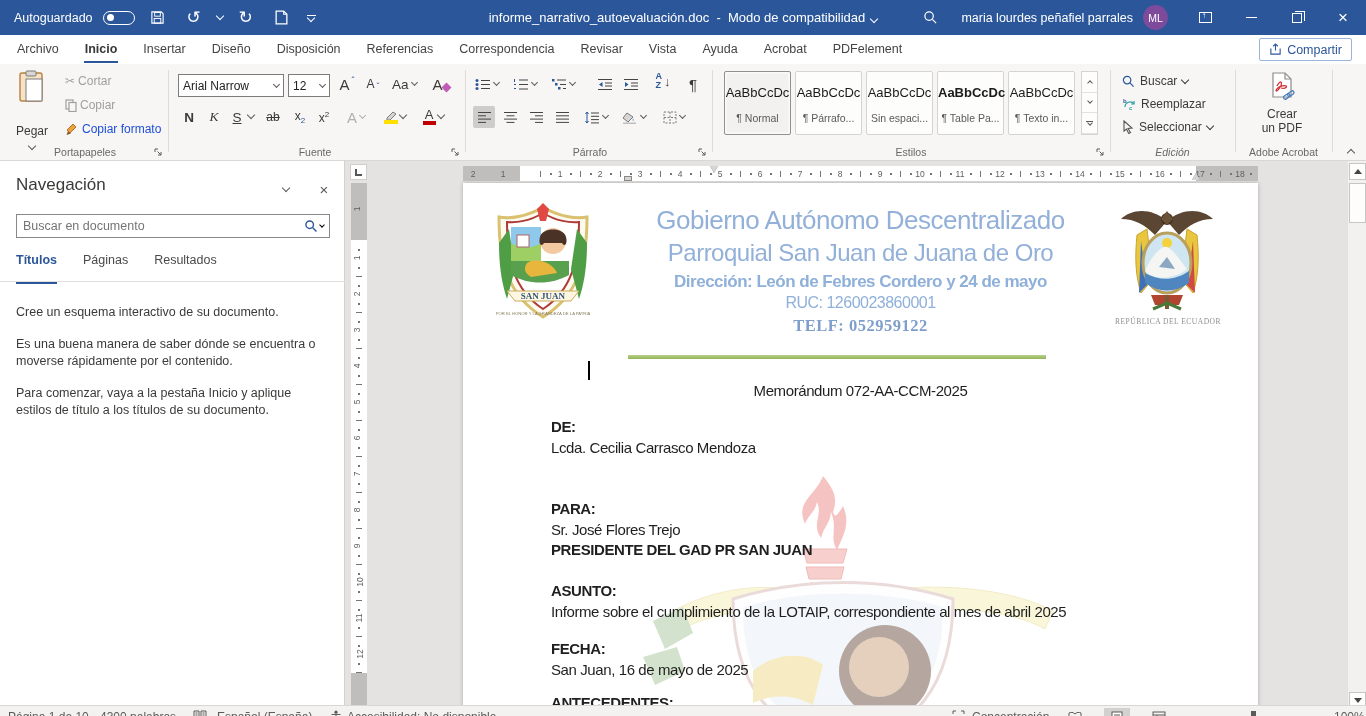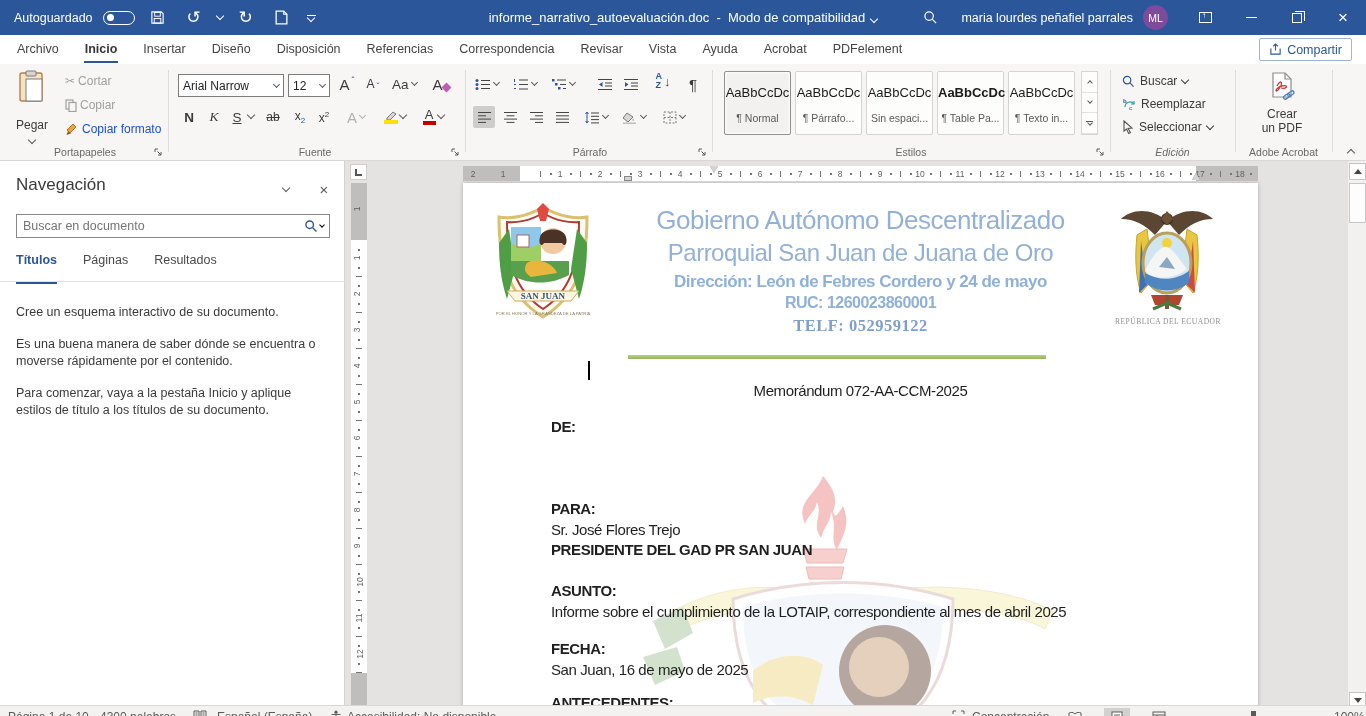"Pegar" .big-paste .lbl { margin-top: 11px -> 17px }
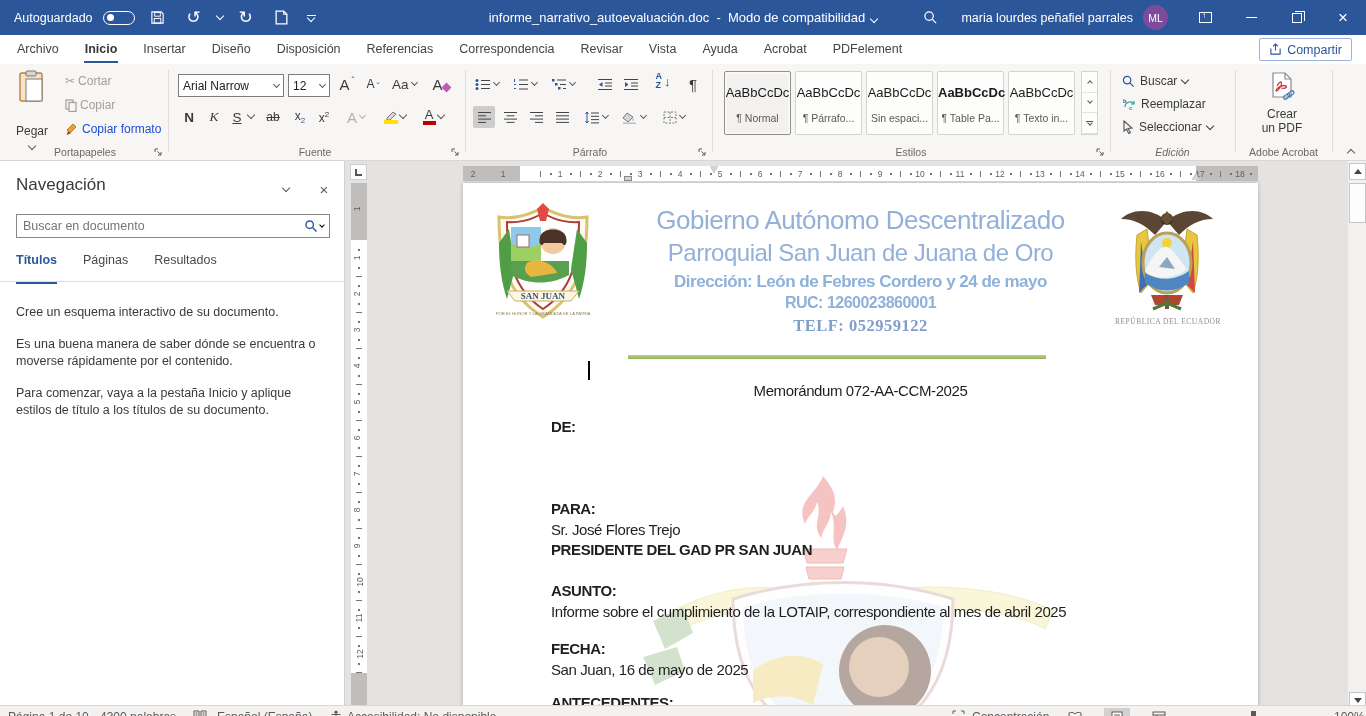"RUC: 1260023860001" .lh4 { font-weight: bold -> normal }
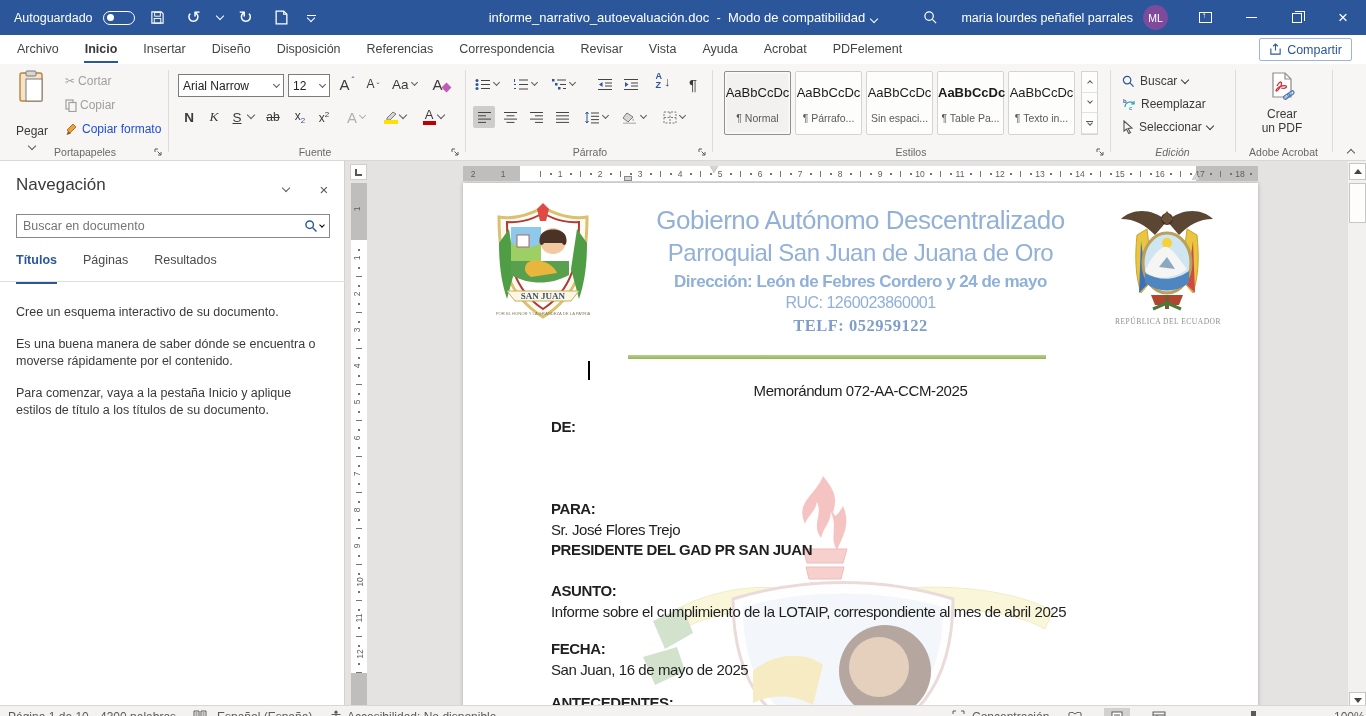"Lcda. Cecilia Carrasco Mendoza" div { html: none -> <div>Lcda. Cecilia Carrasco Mendoza</div> }
